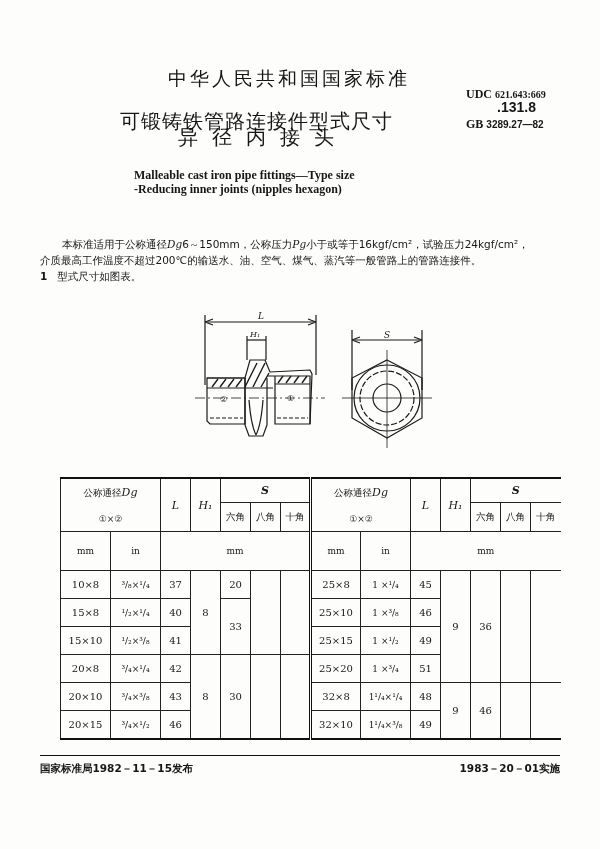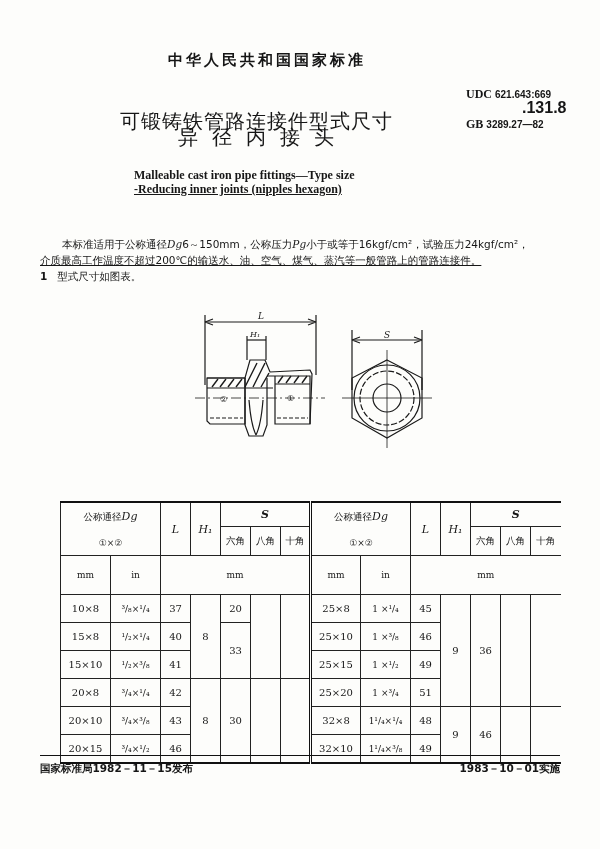"中华人民共和国国家标准" #std-org { font-size: 15px -> 19px; font-weight: bold -> none; top: 51px -> 66px }
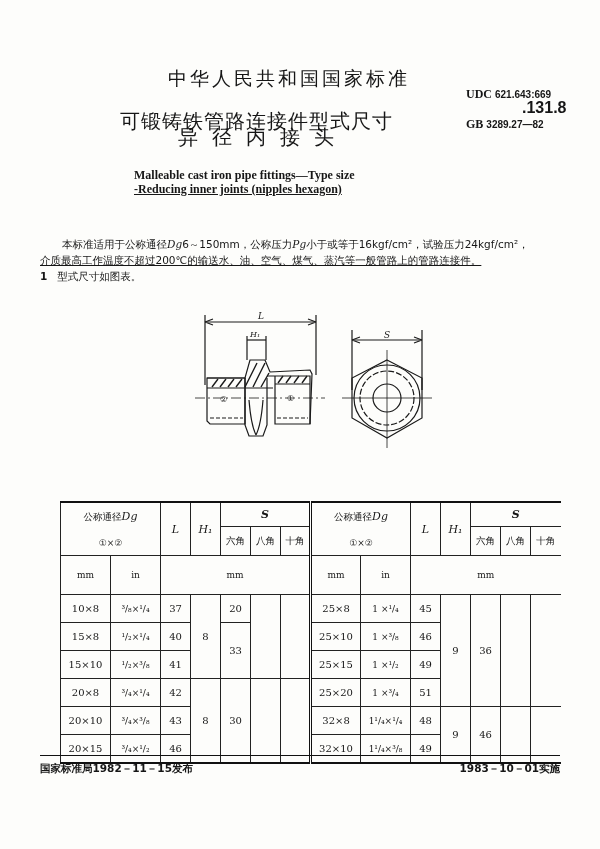"621.643:669" #udc-code { font-family: Liberation Sans, sans-serif -> Liberation Serif, serif }
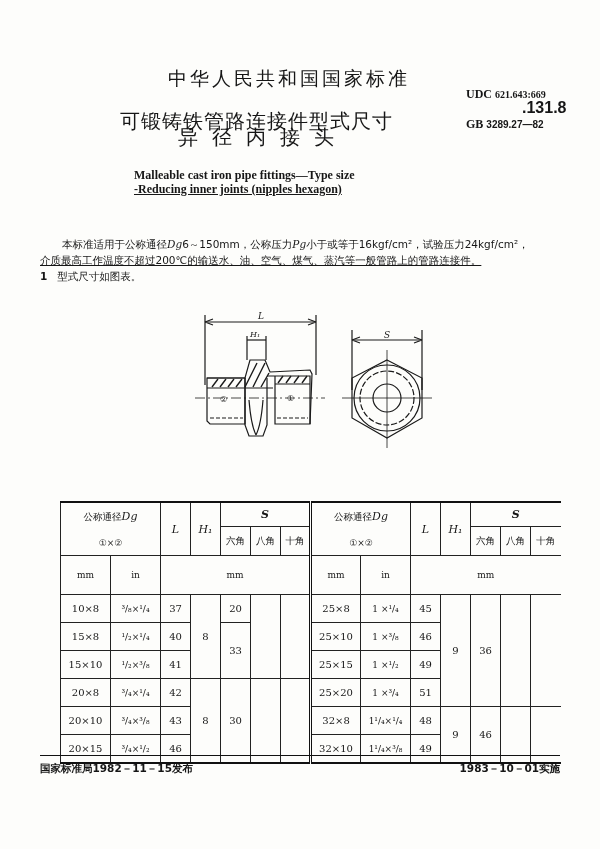".131.8" #udc2 { font-size: 16px -> 14px; left: 522px -> 497px }
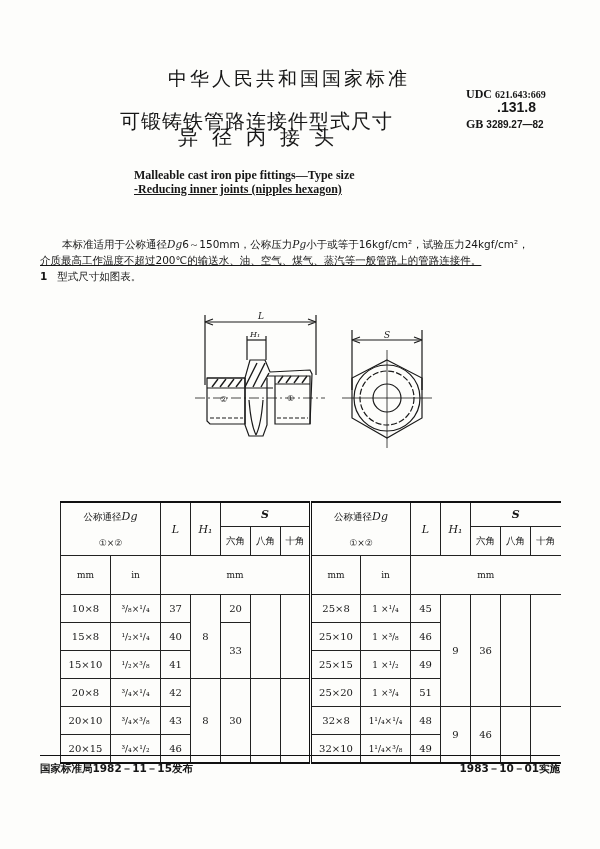"-Reducing inner joints (nipples hexagon)" #title-en2 { text-decoration: underline -> none }
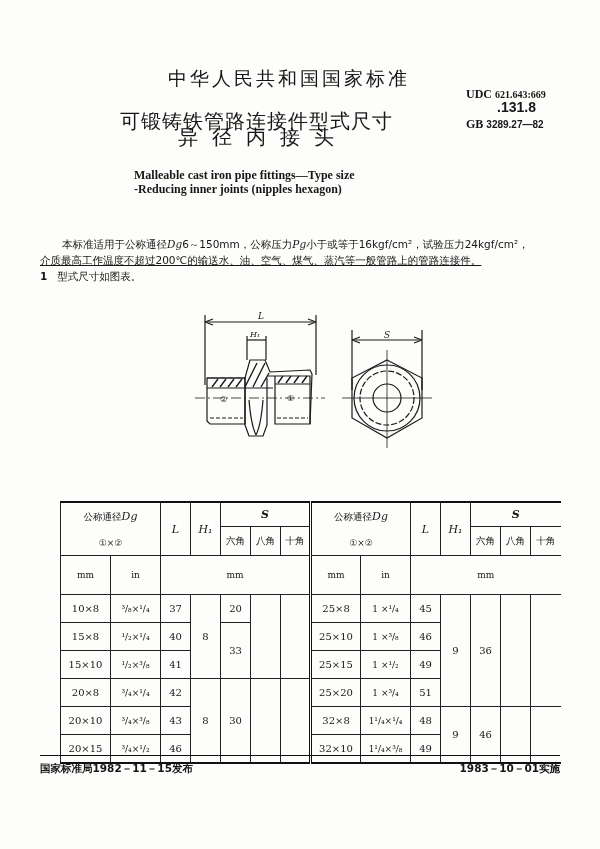"介质最高工作温度不超过200℃的输送水、油、空气、煤气、蒸汽等一般管路上的管路连" #p2 { text-decoration: underline -> none }
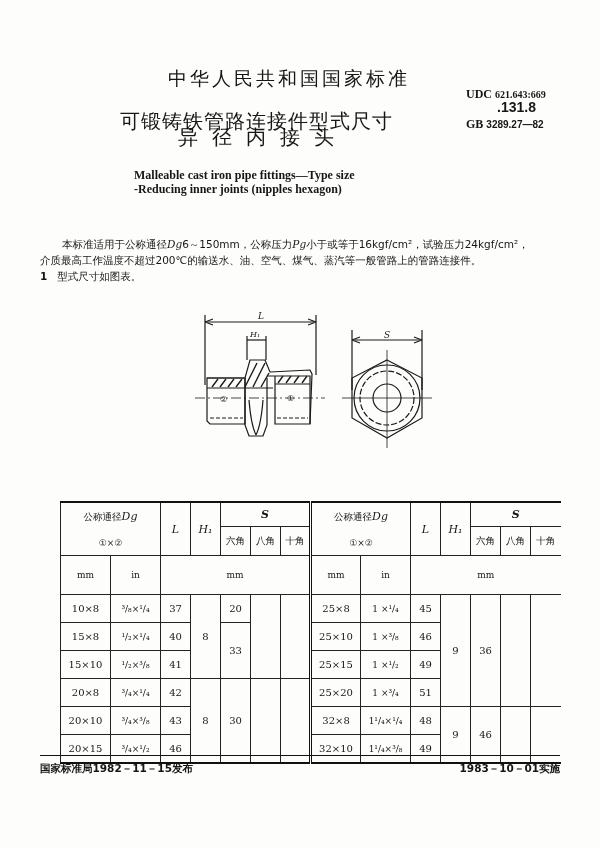"公称通径Dg" table.spec { margin-top: 24px -> none }
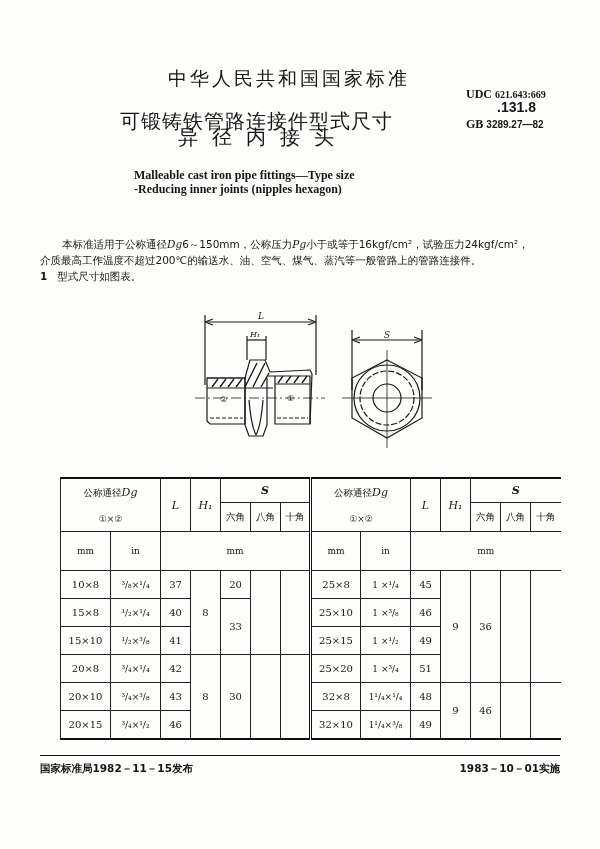"1983－10－01实施" div.abs { text: 10 -> 20 }
